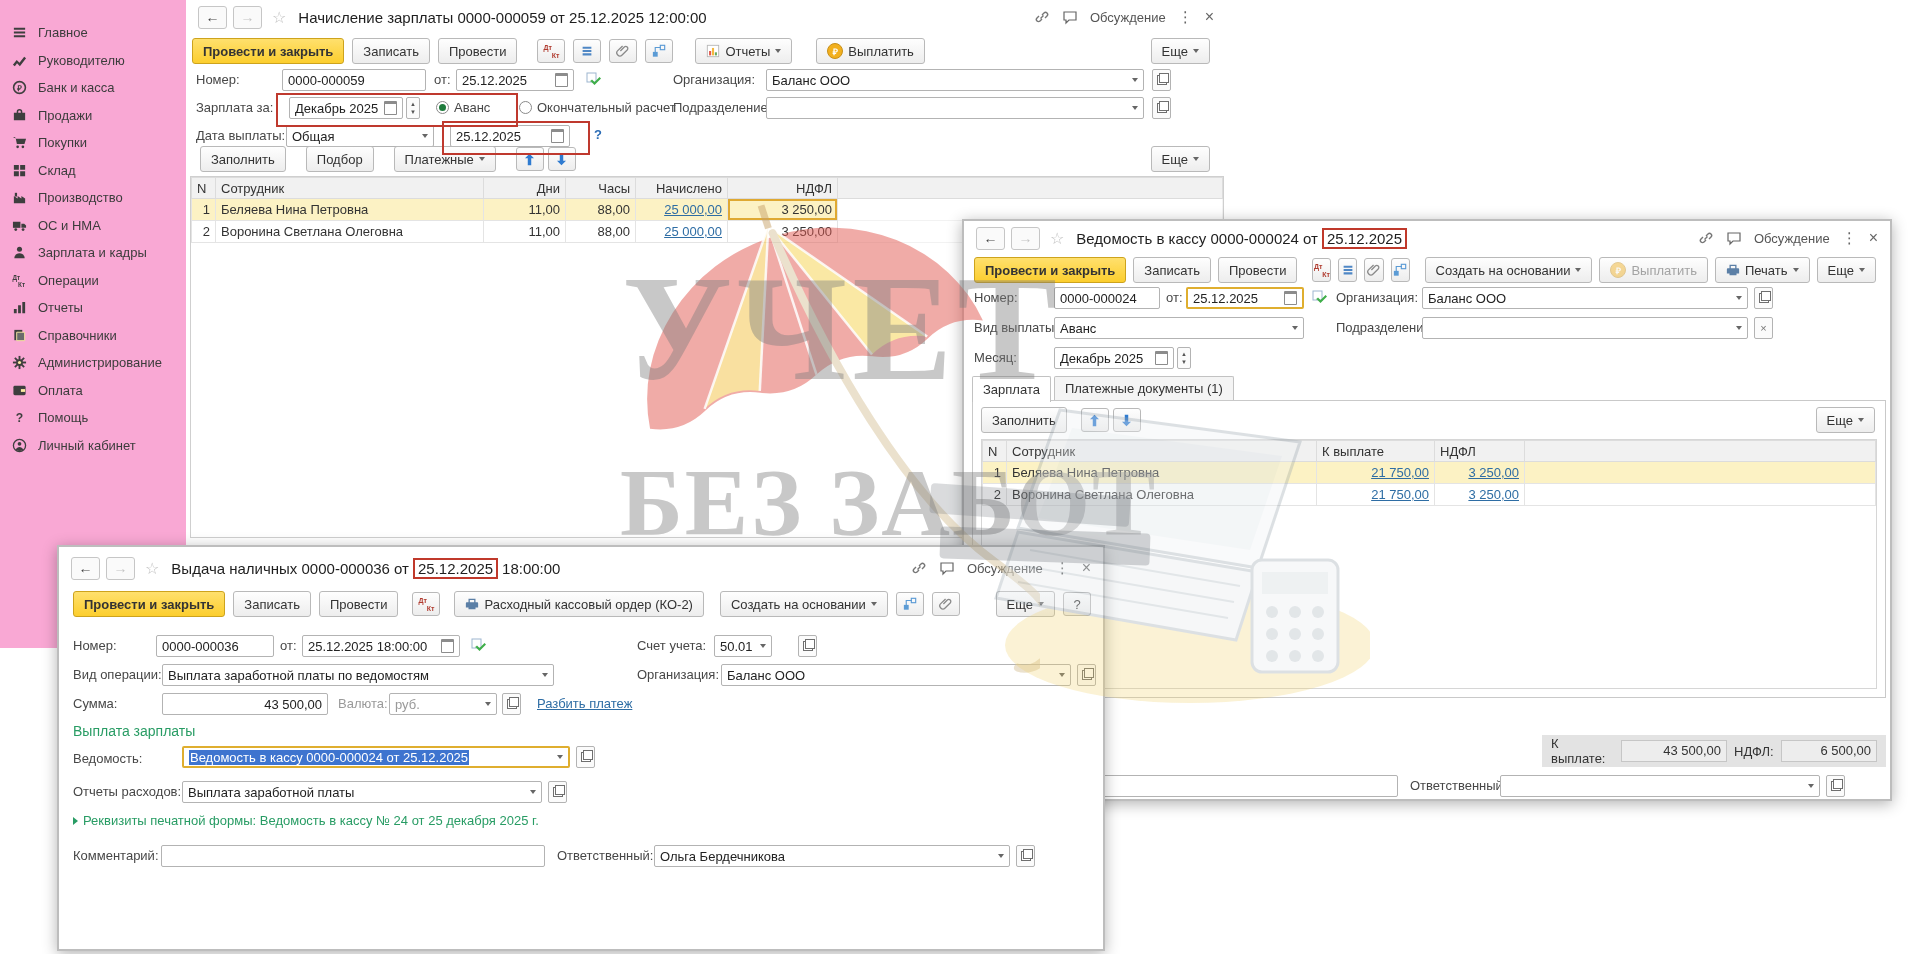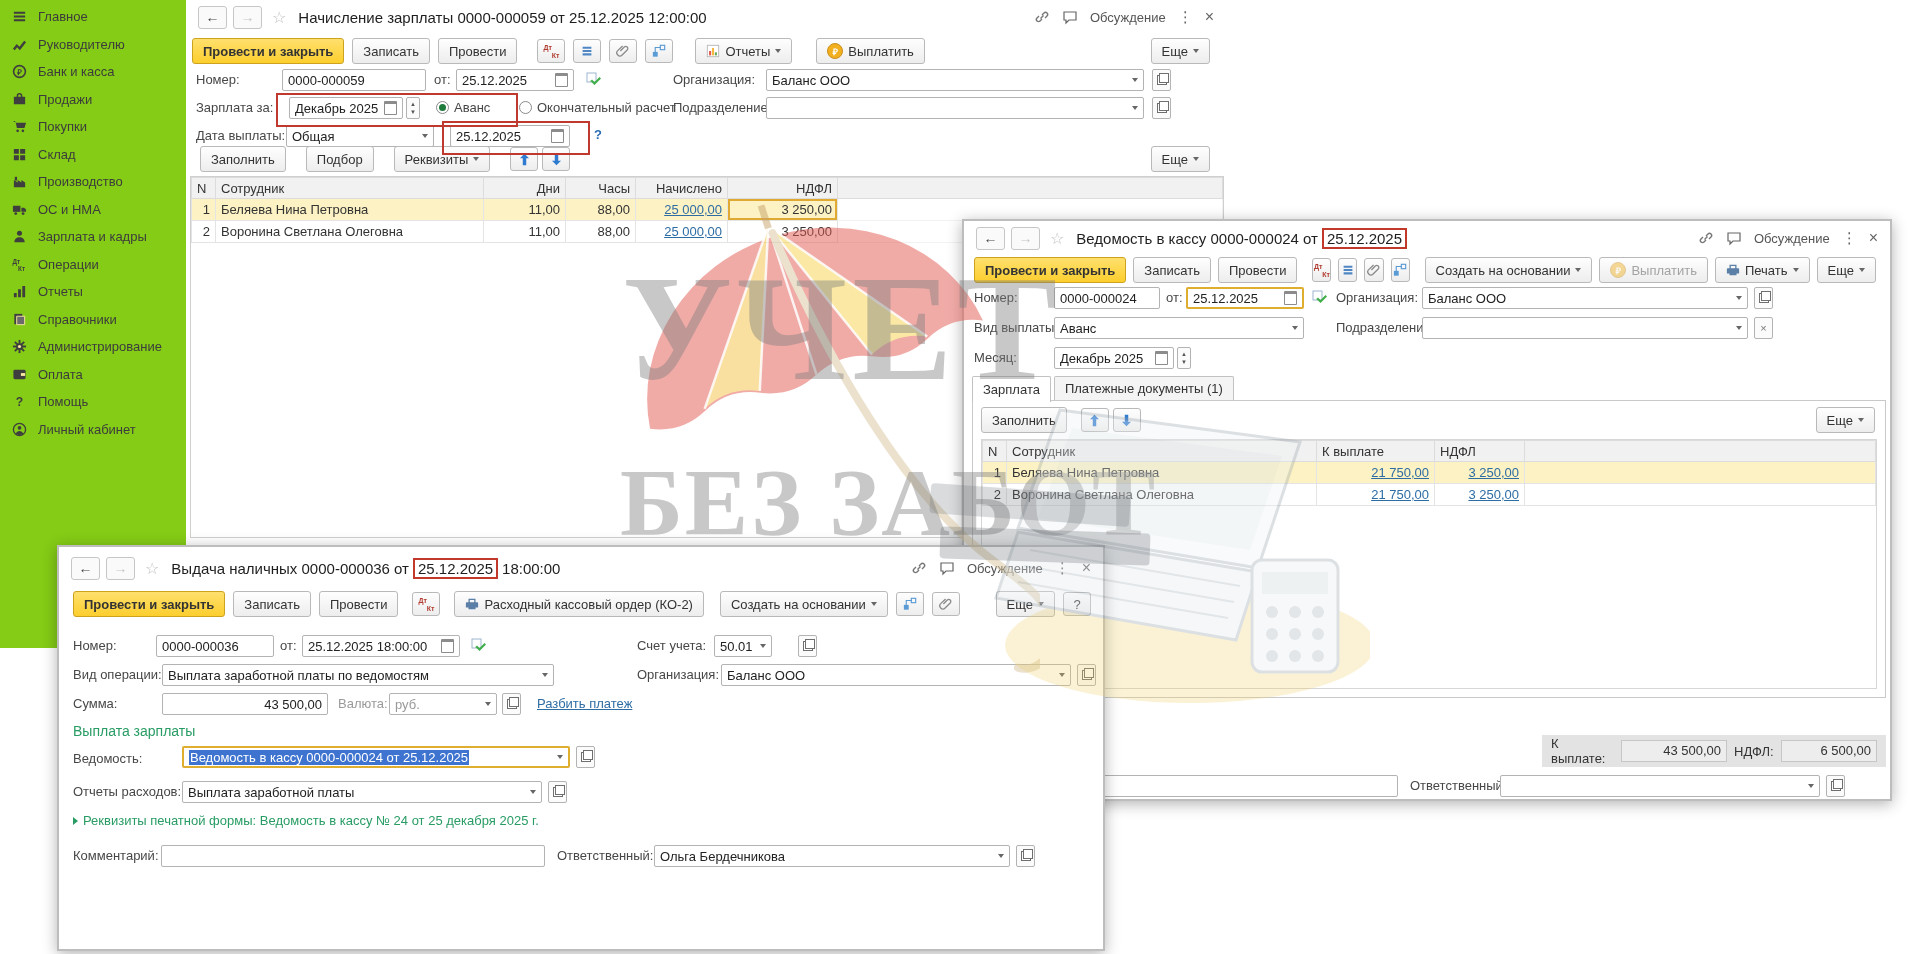"Главное" #sidebar { background: #84cc16 -> #f9a8d4; padding-top: 3px -> 19px }
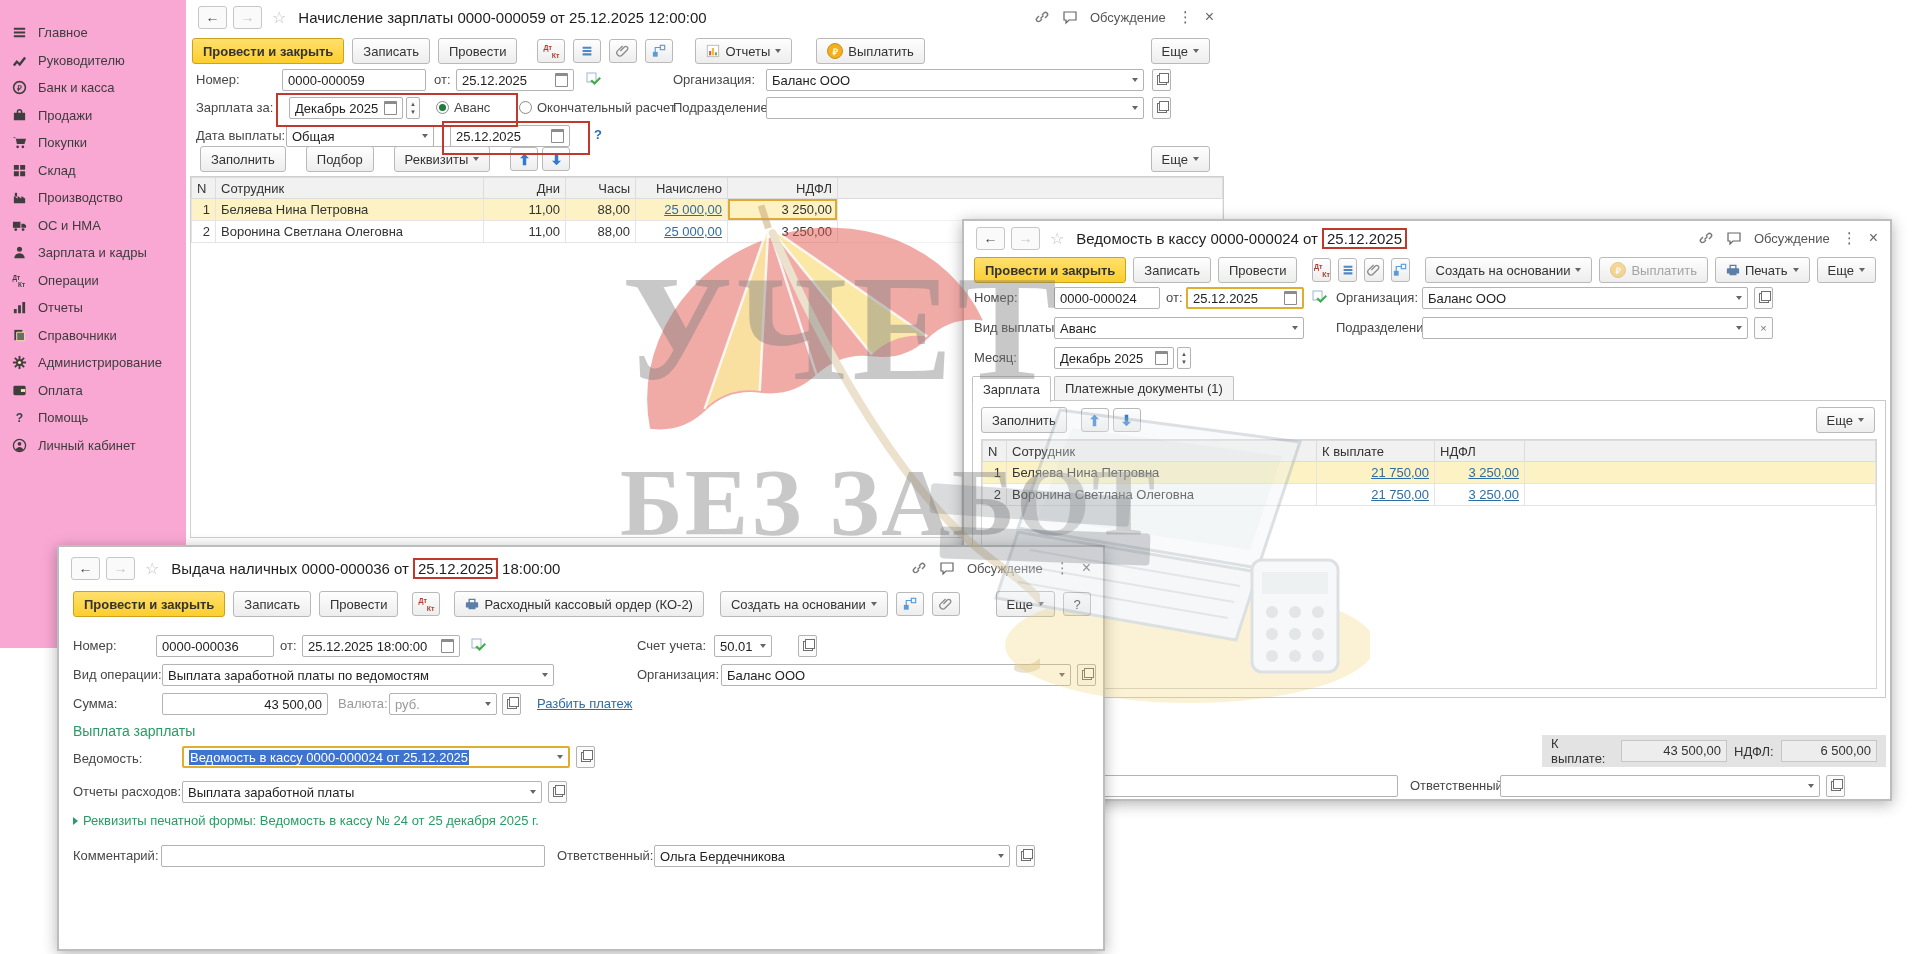"Реквизиты" span { text: Реквизиты -> Платежные }
